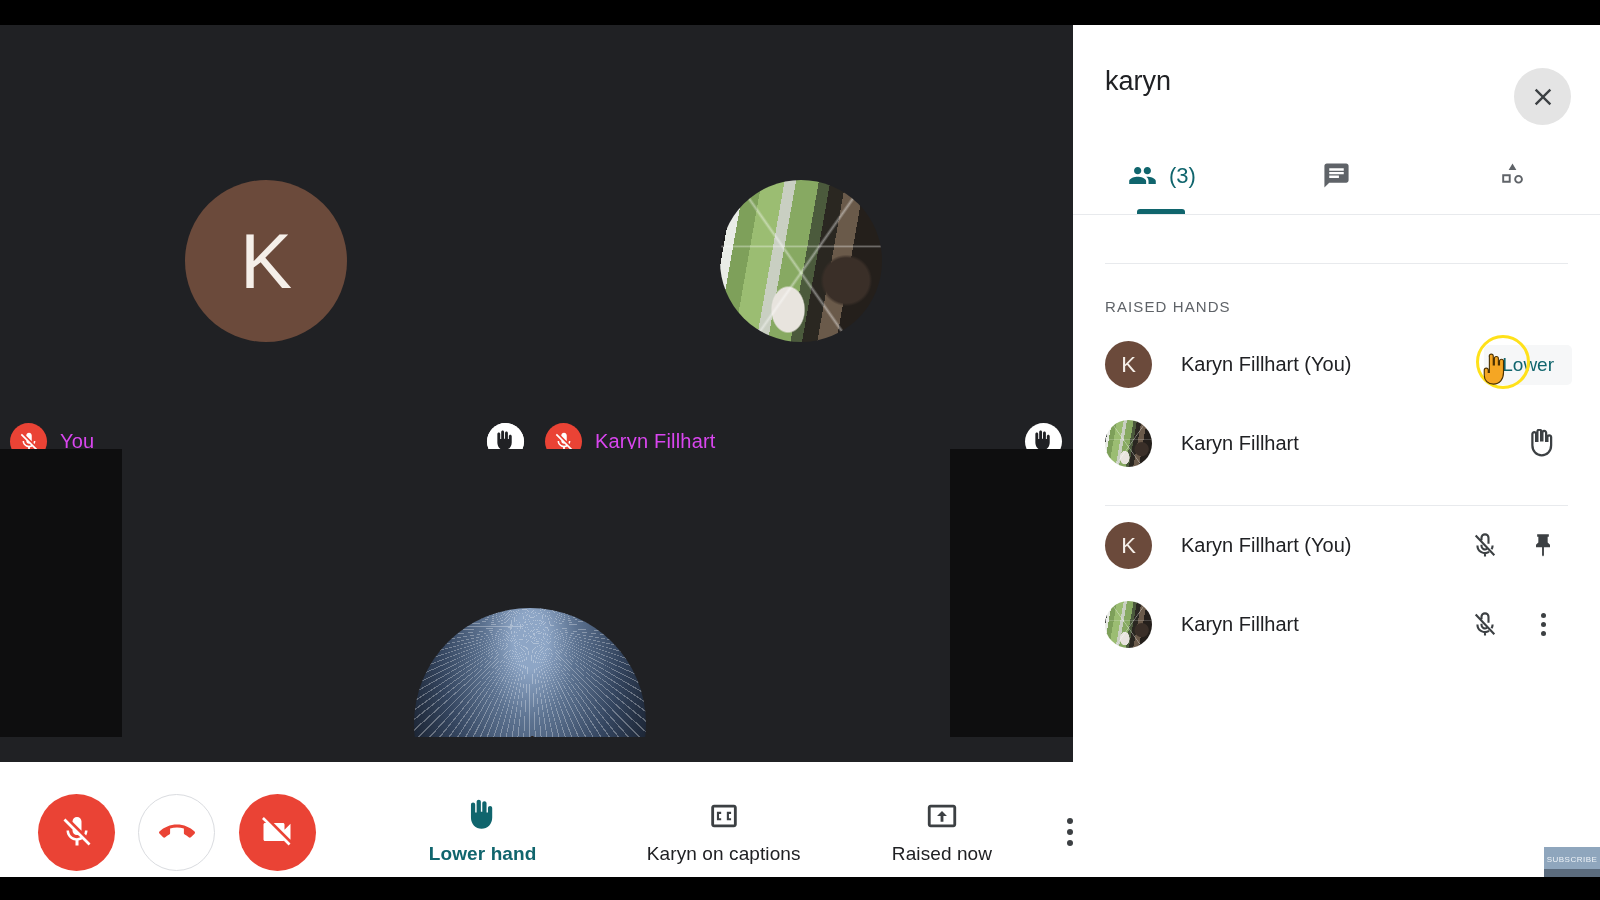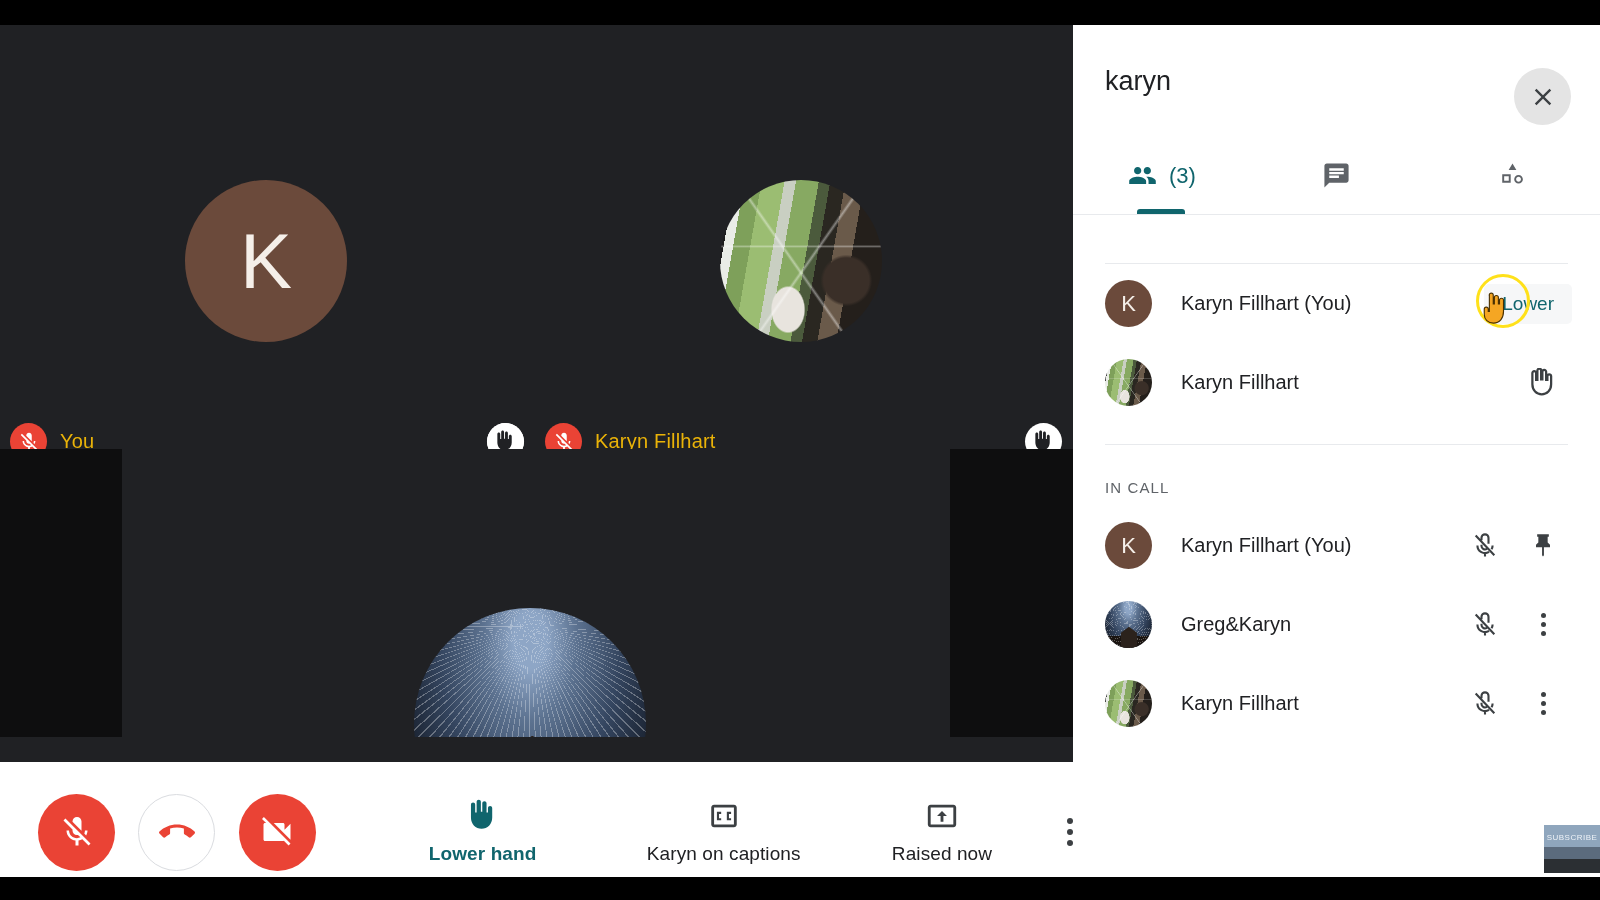"RAISED HANDS" div.section-title { html: none -> <div>Raised hands</div> }
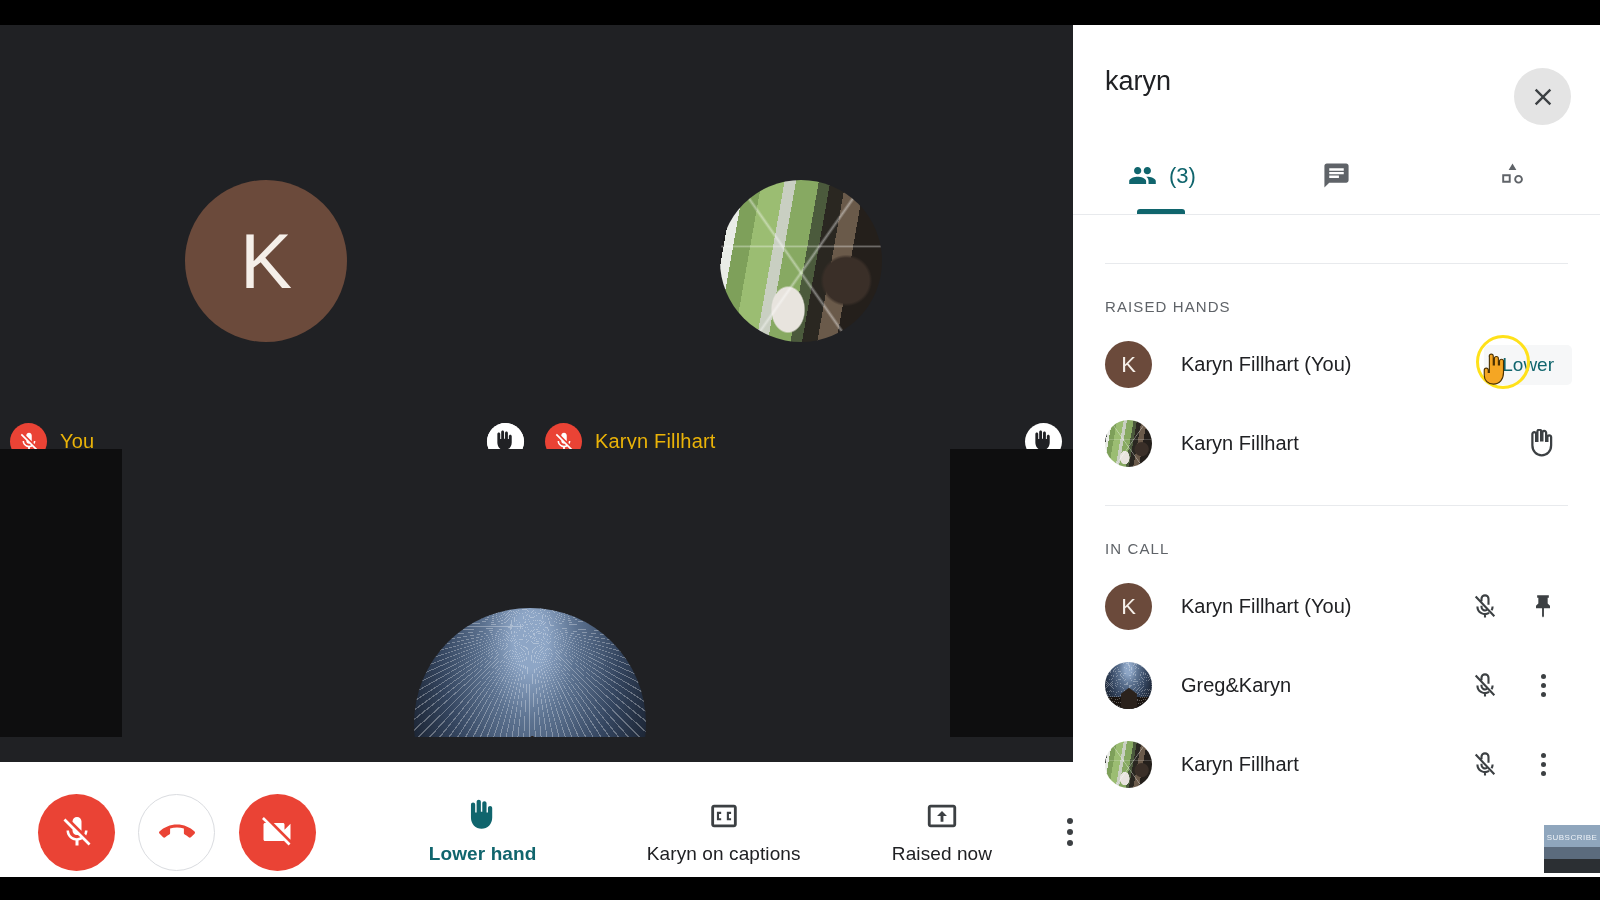"You" .tile-label { color: #eab308 -> #d946ef }
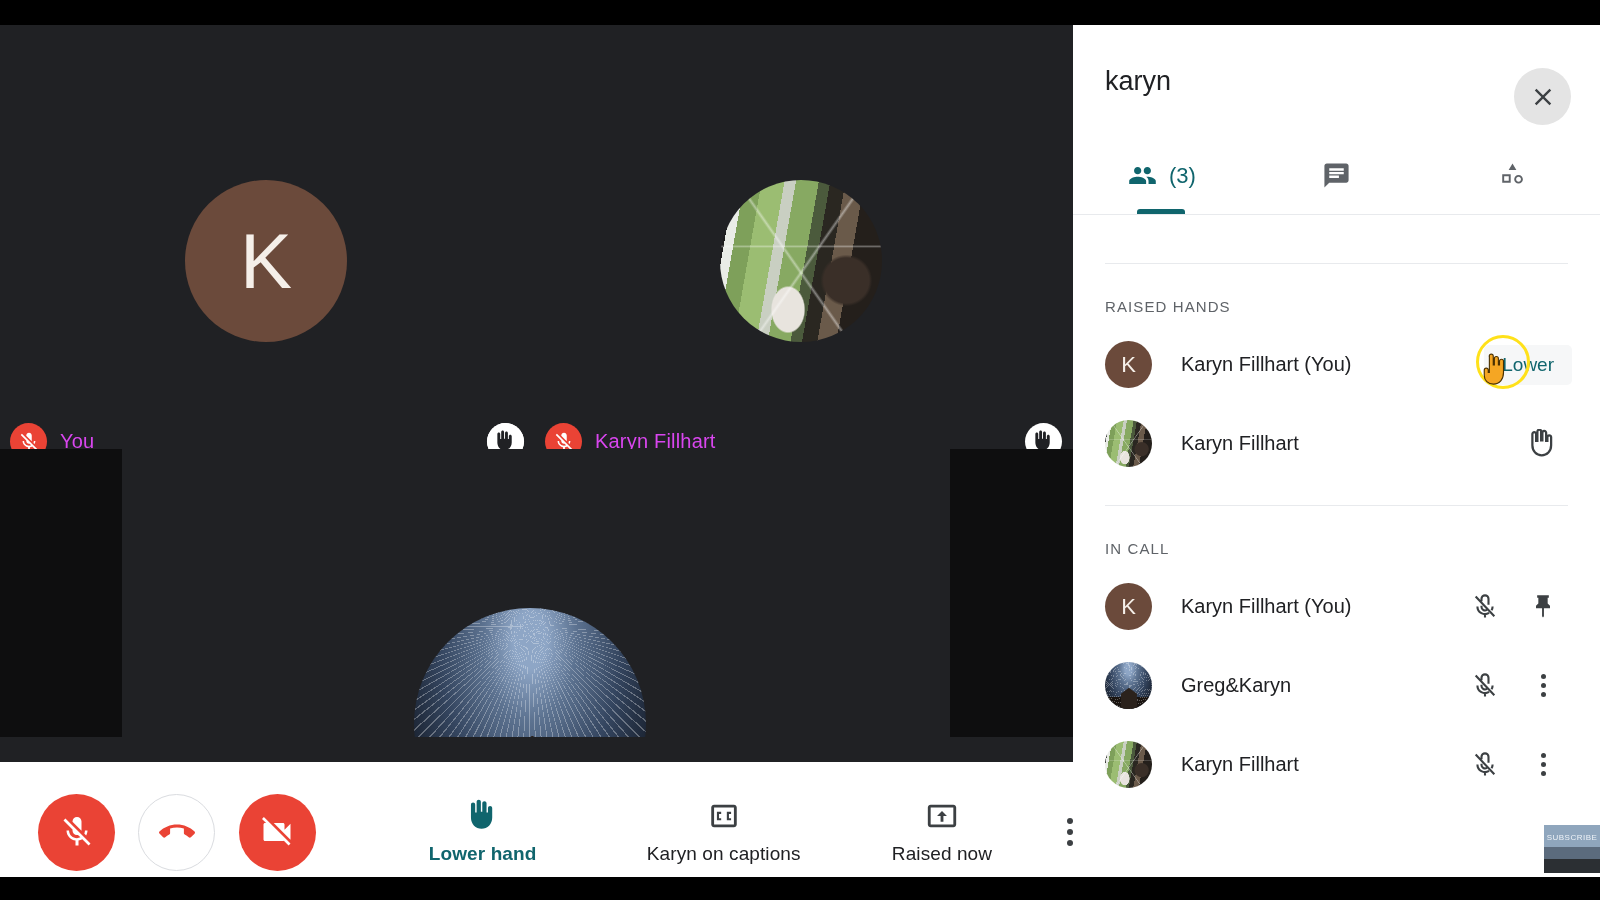"IN CALL" div.section-title { html: <div>In call</div> -> none }
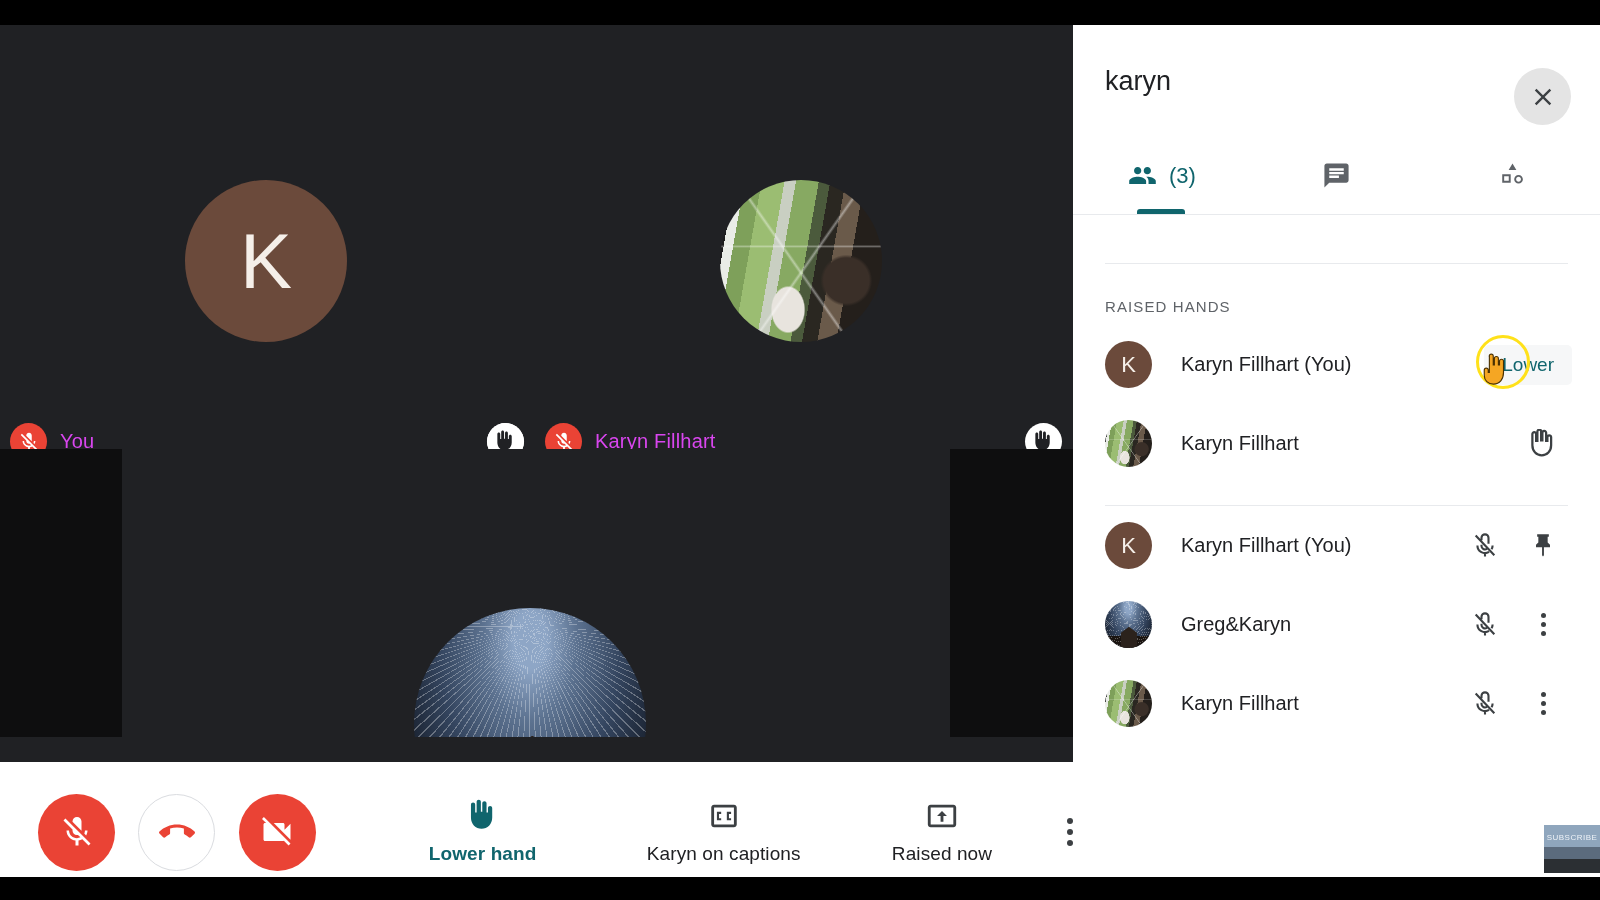"Greg&Karyn" div.prow { html: <div> <div></div> <span>Greg&amp;Karyn</span> <div> <button> <svg> <path></path> </svg> </button> <button> <span> <i></i> <i></i> <i></i> </span> </button> </div> </div> -> none }
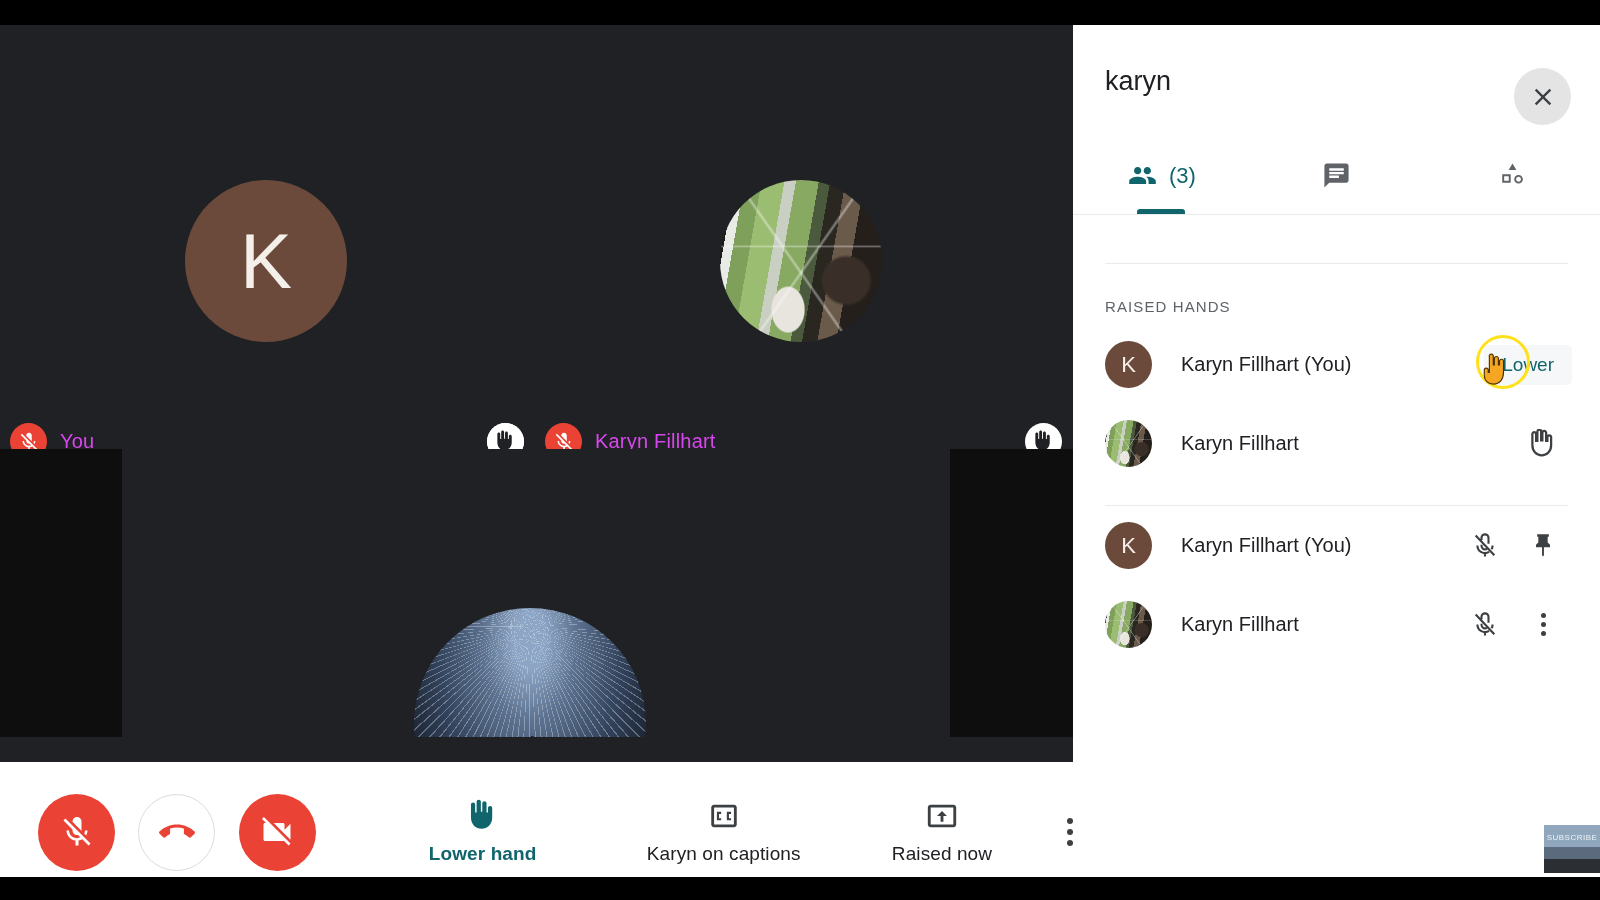"SUBSCRIBE" .subscribe-wm { top: 800px -> 822px }
